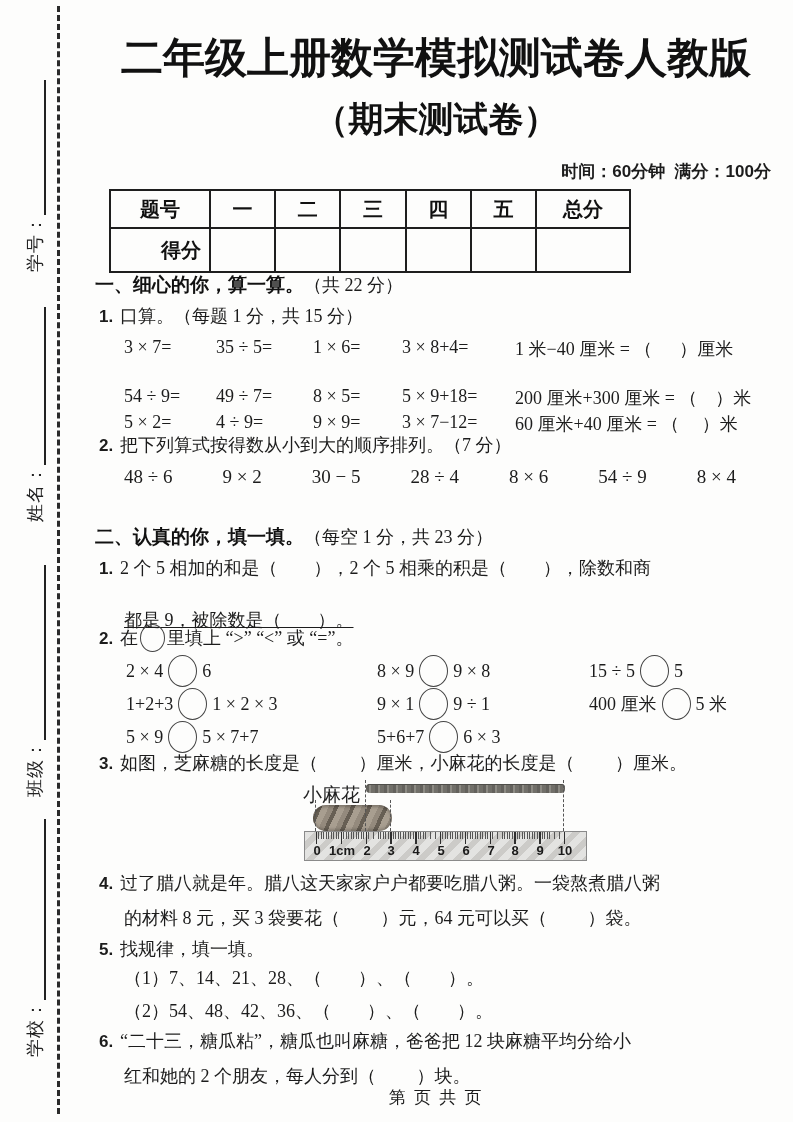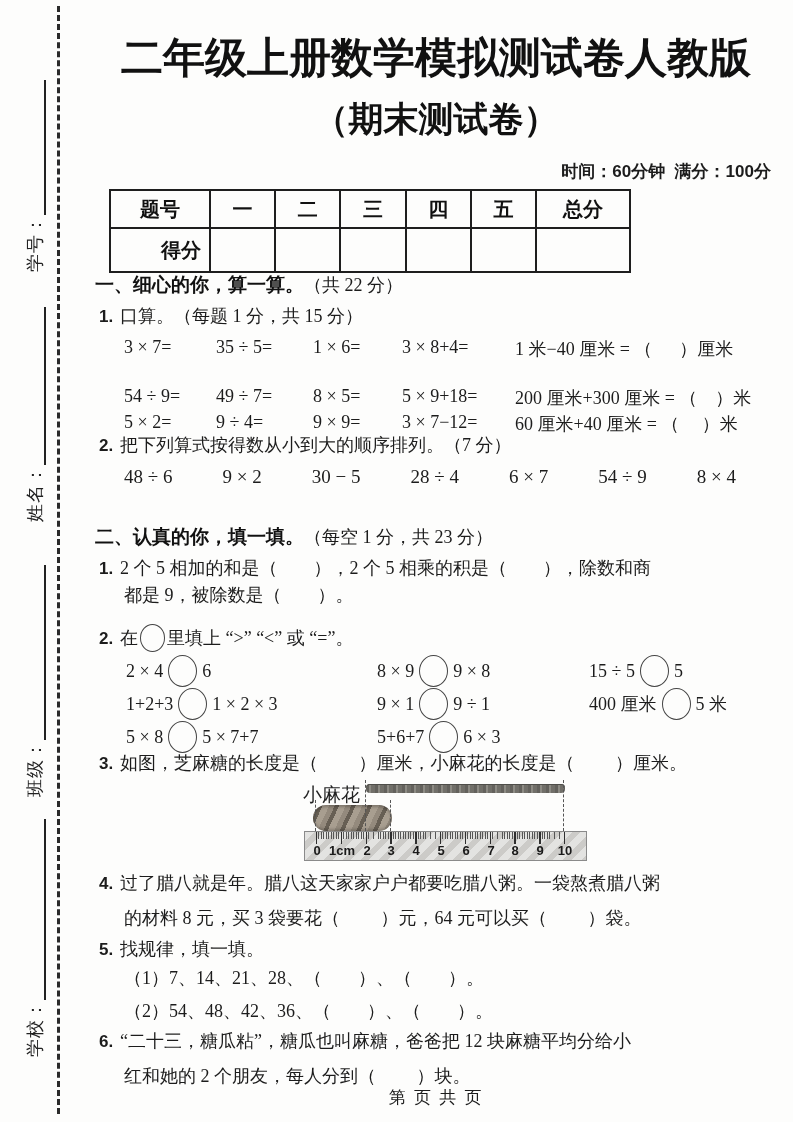"9 ÷ 4=" span.pre { text: 9 ÷ 4 -> 4 ÷ 9 }
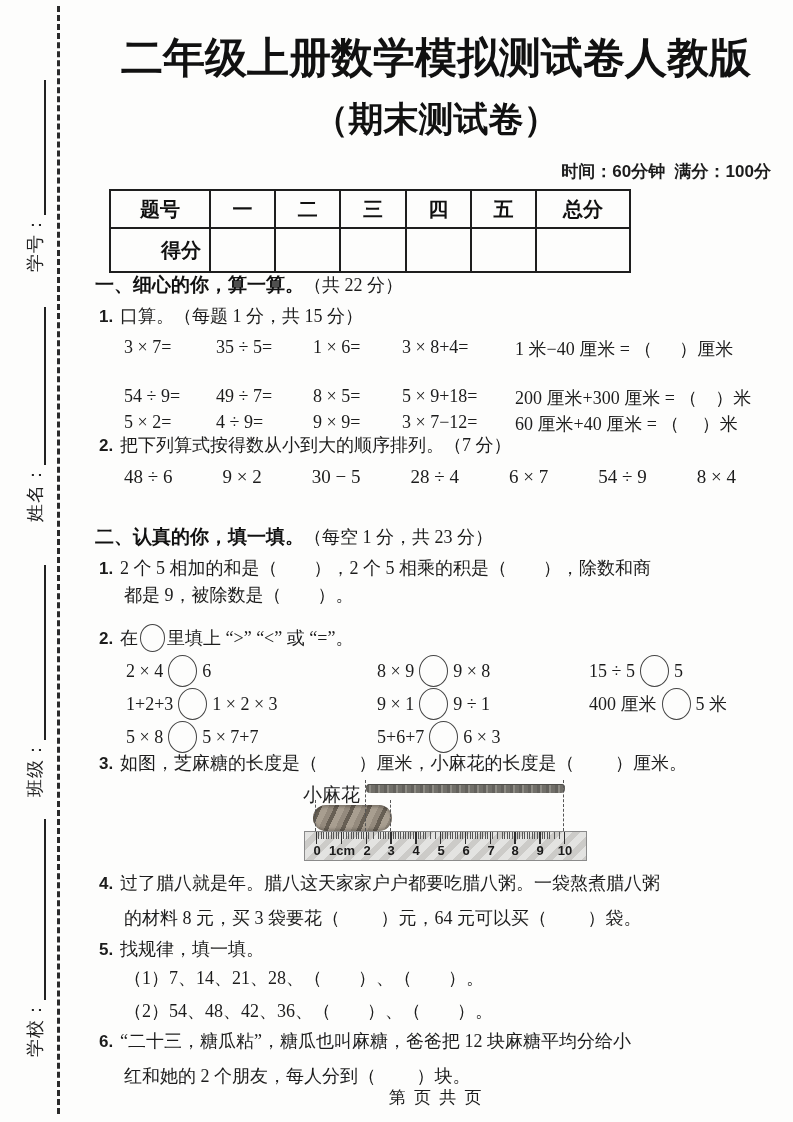"6 × 7" span { text: 6 × 7 -> 8 × 6 }
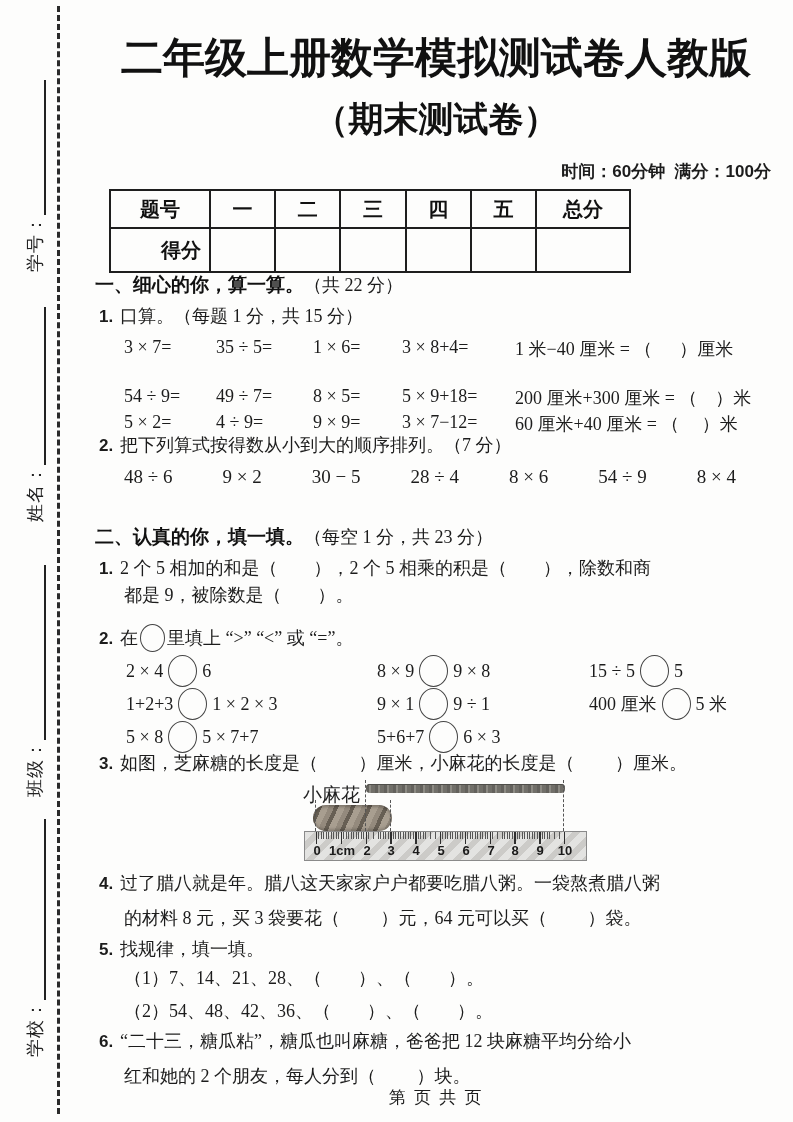"都是 9，被除数是（ ）。" div.blk { text-decoration: none -> underline; top: 584px -> 609px }
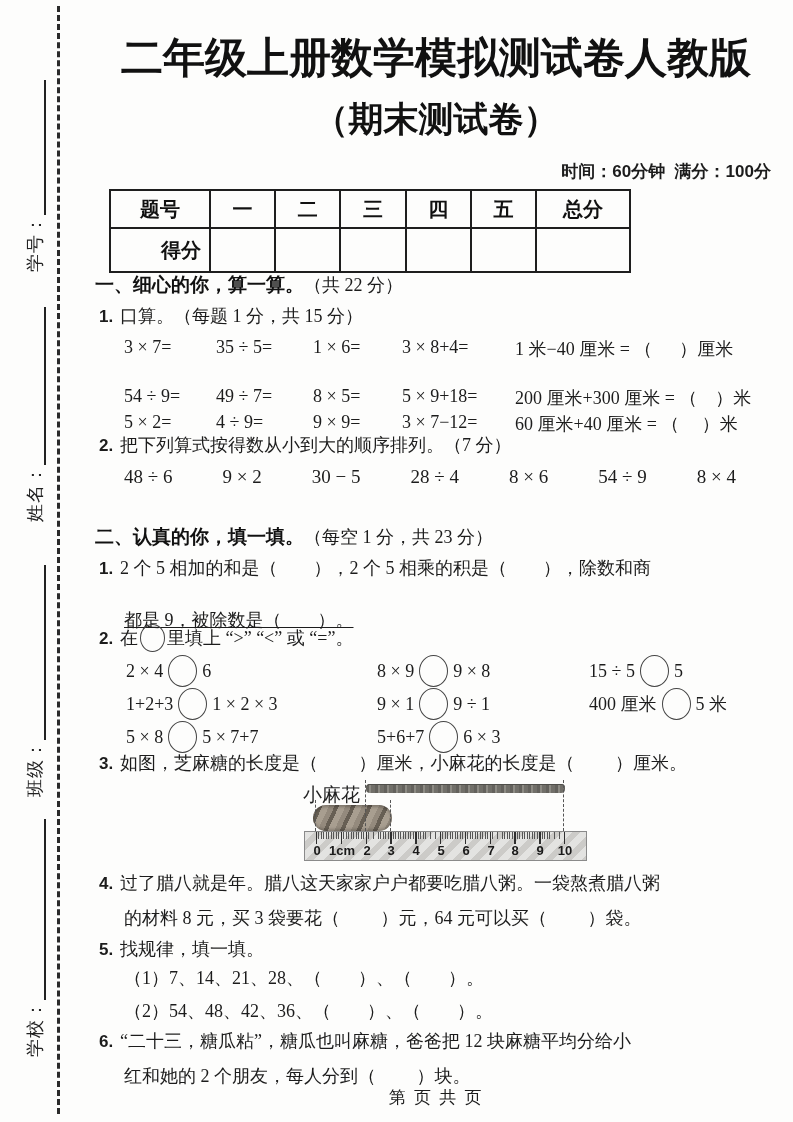"5 × 8" span.pre { text: 8 -> 9 }
